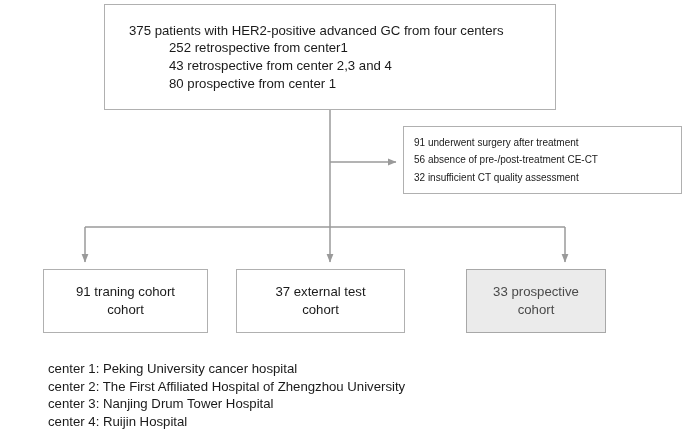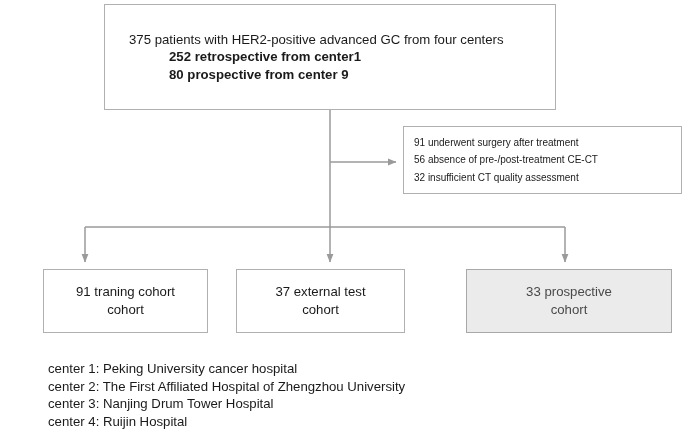"252 retrospective from center1" #box-enrollment .line.indent { font-weight: bold -> none }
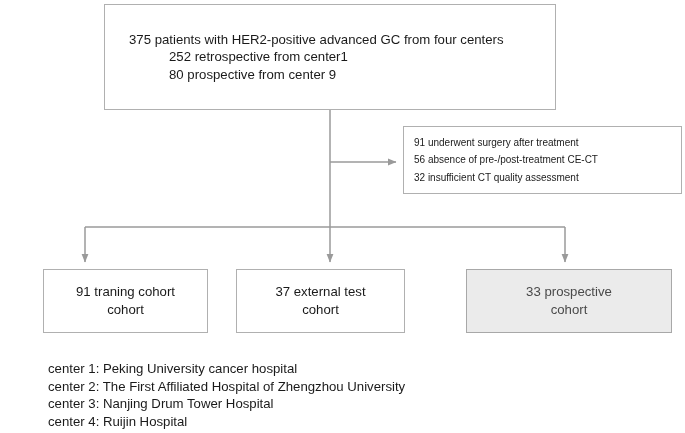"43 retrospective from center 2,3" div.line { html: none -> <div>43 retrospective from center 2,3 and 4</div> }
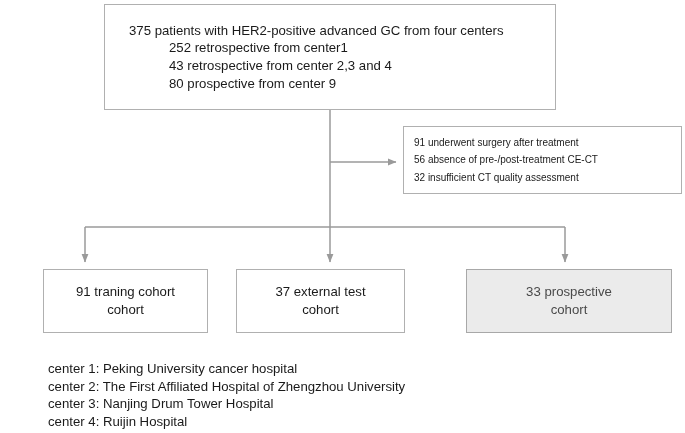"80 prospective from center 9" div.line { text: 9 -> 1 }
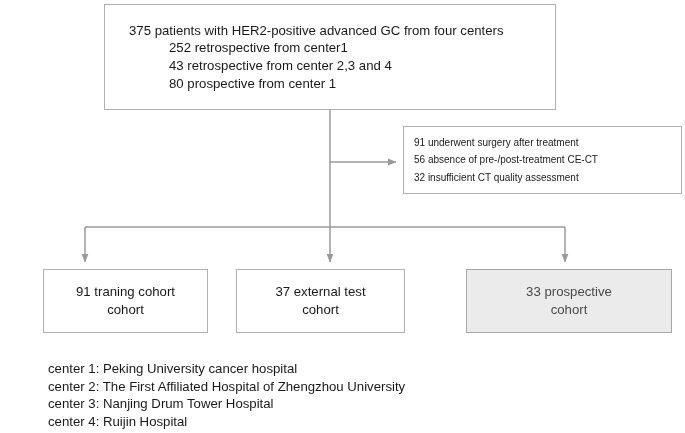"33 prospective" #box-prospective { width: 206px -> 140px }
